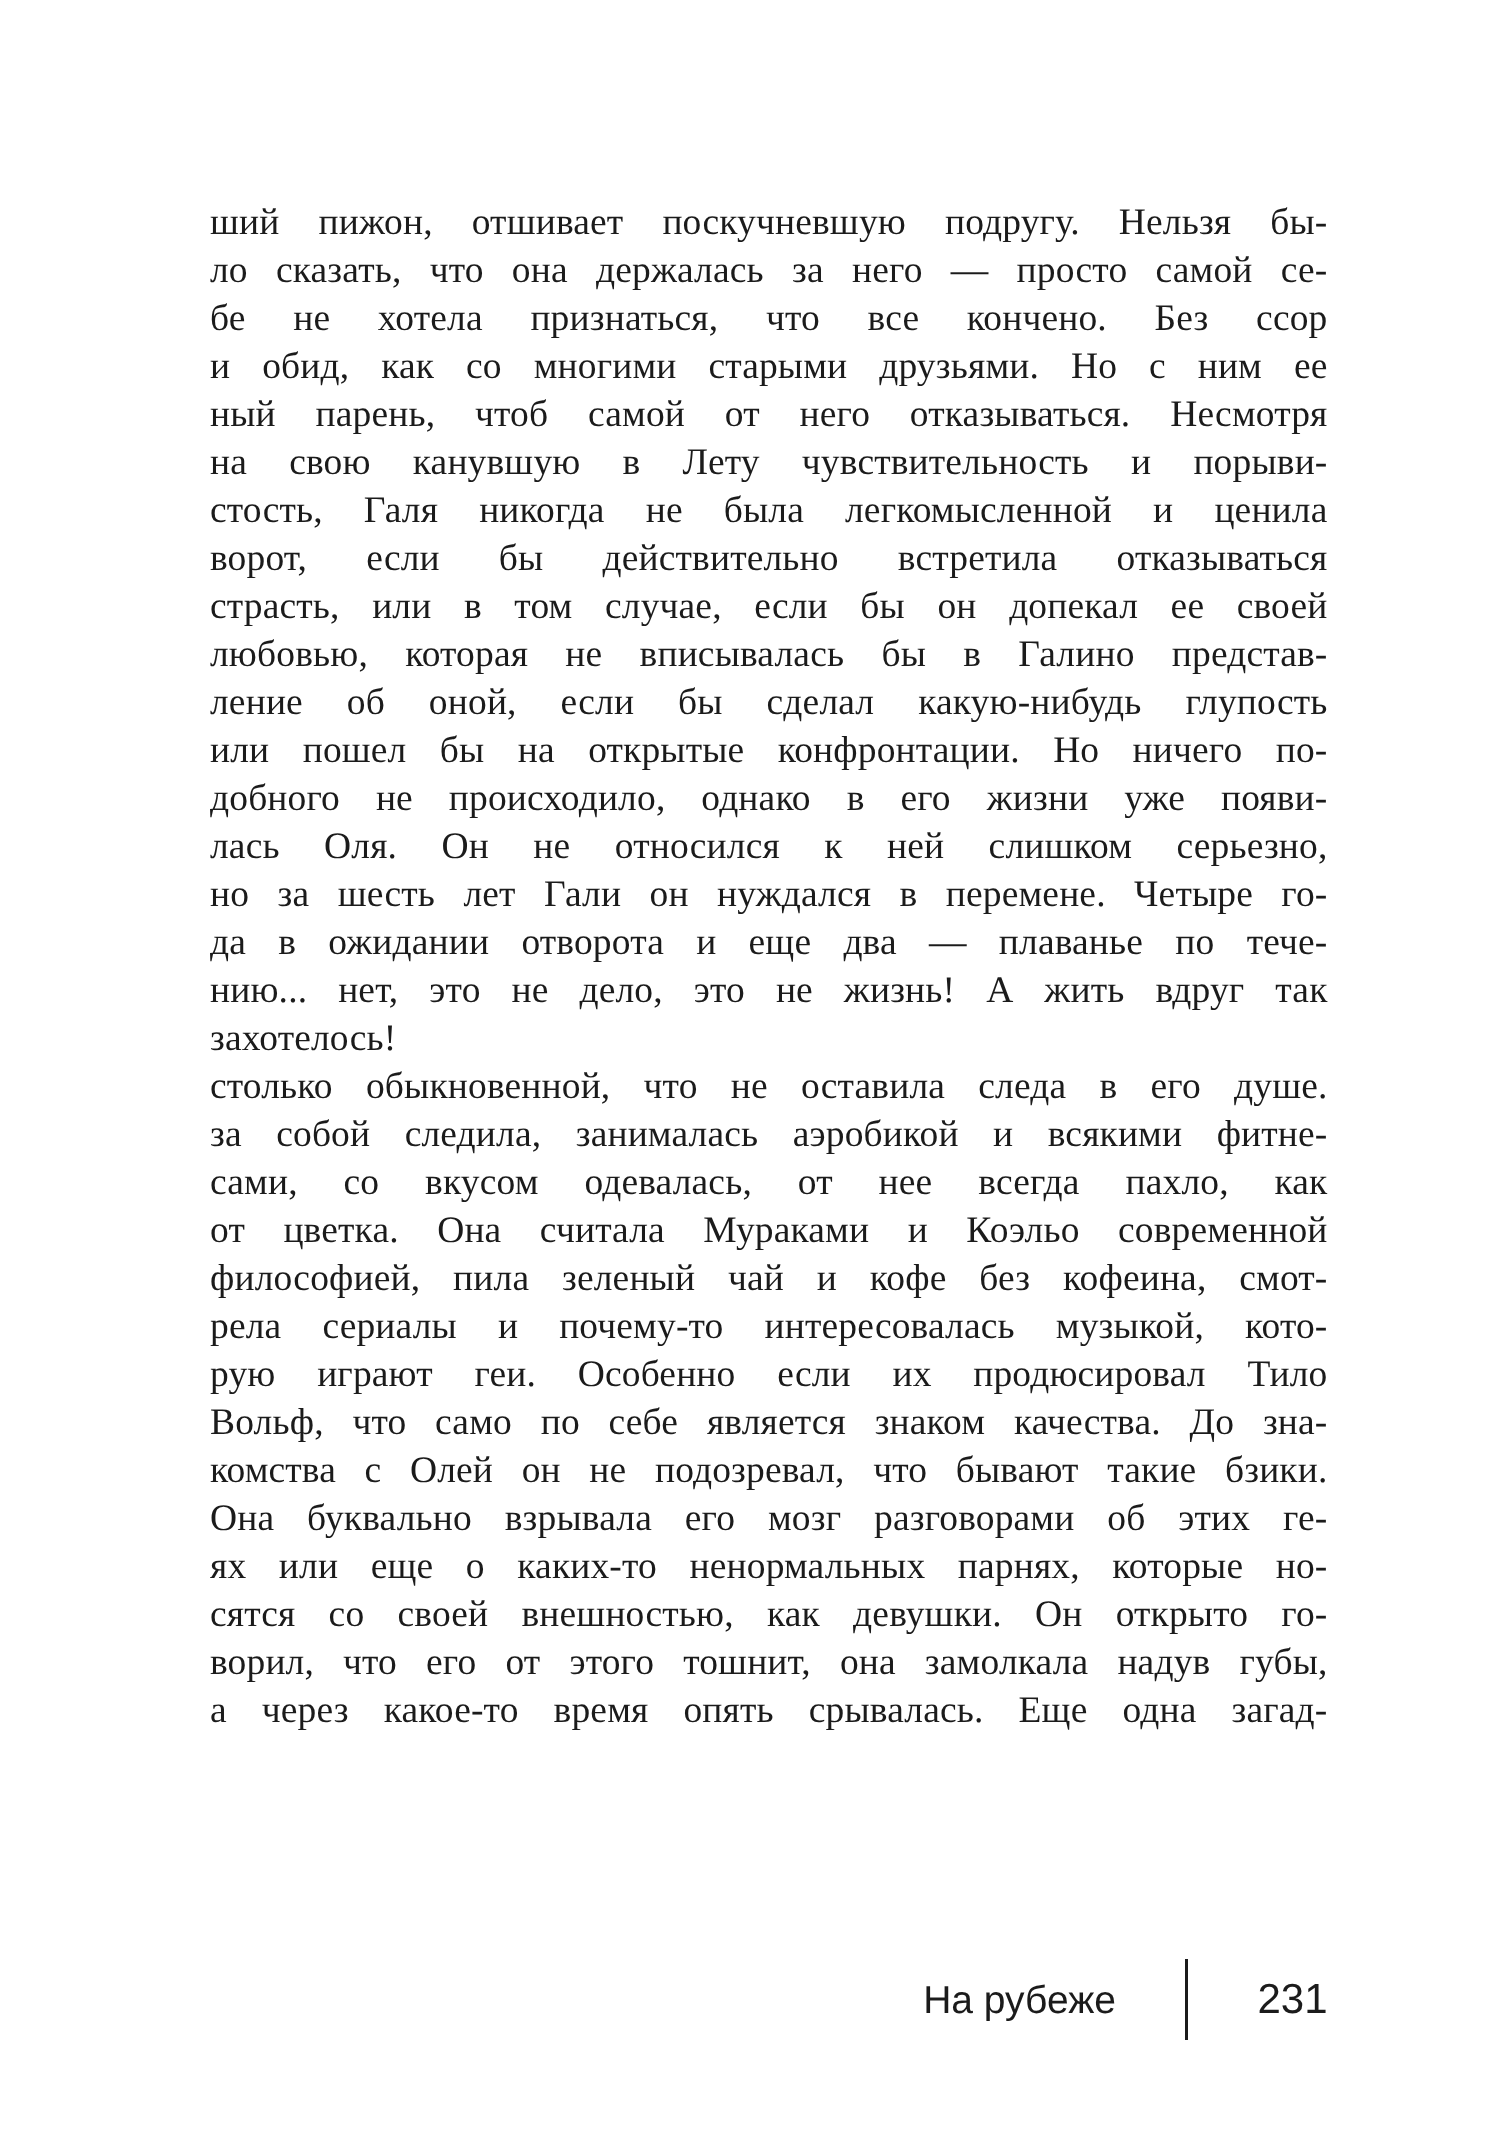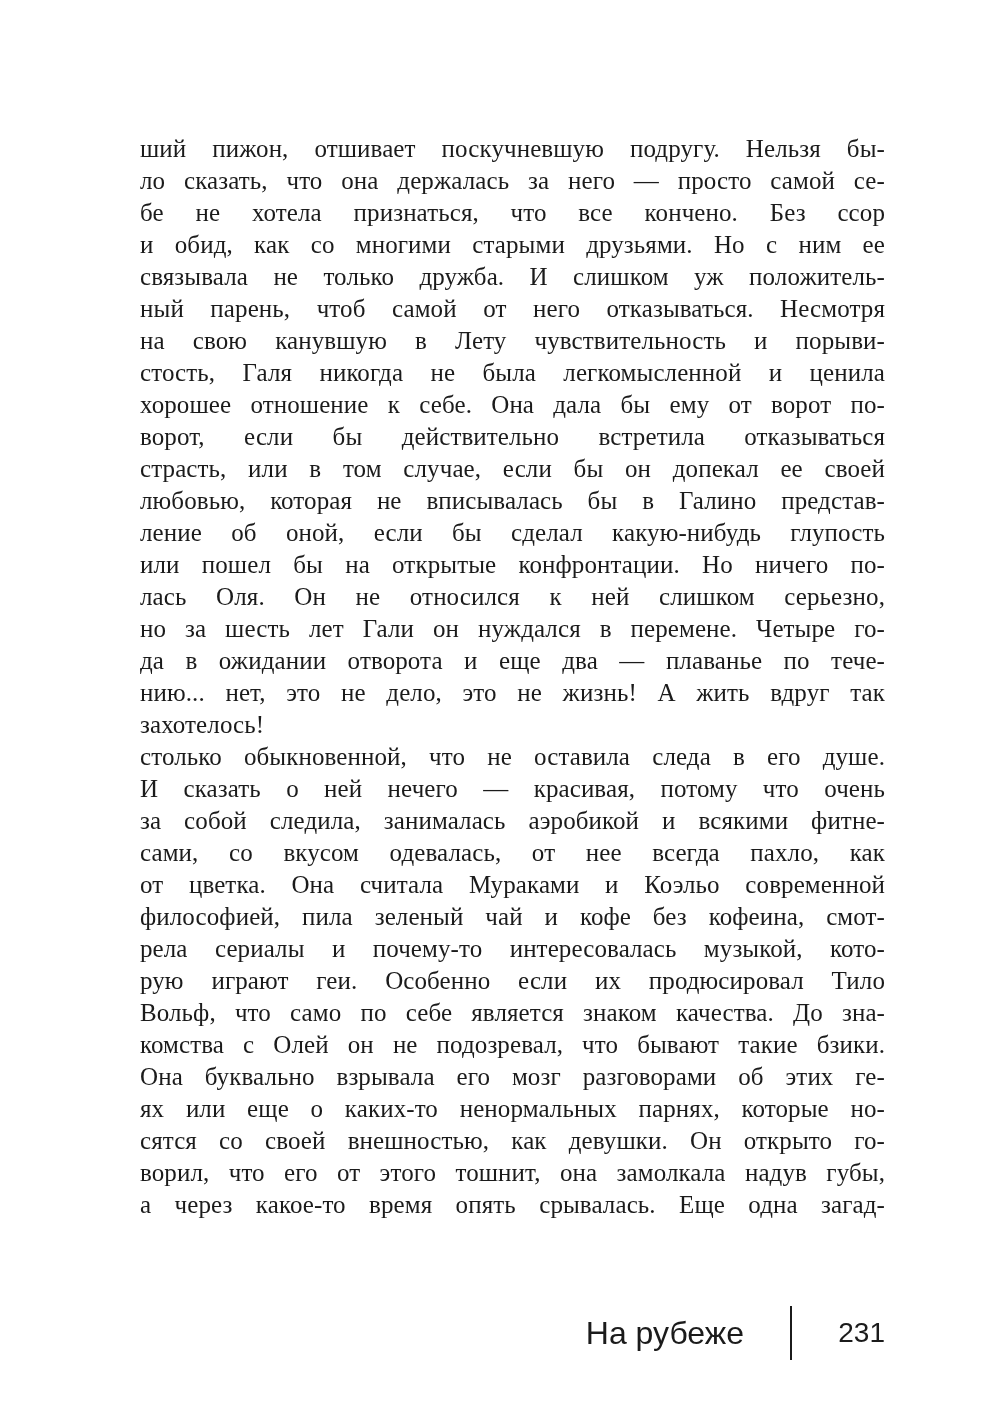"связывала не только дружба. И" div.line { html: <div>связывала не только дружба. И слишком уж положитель-</div> -> none }
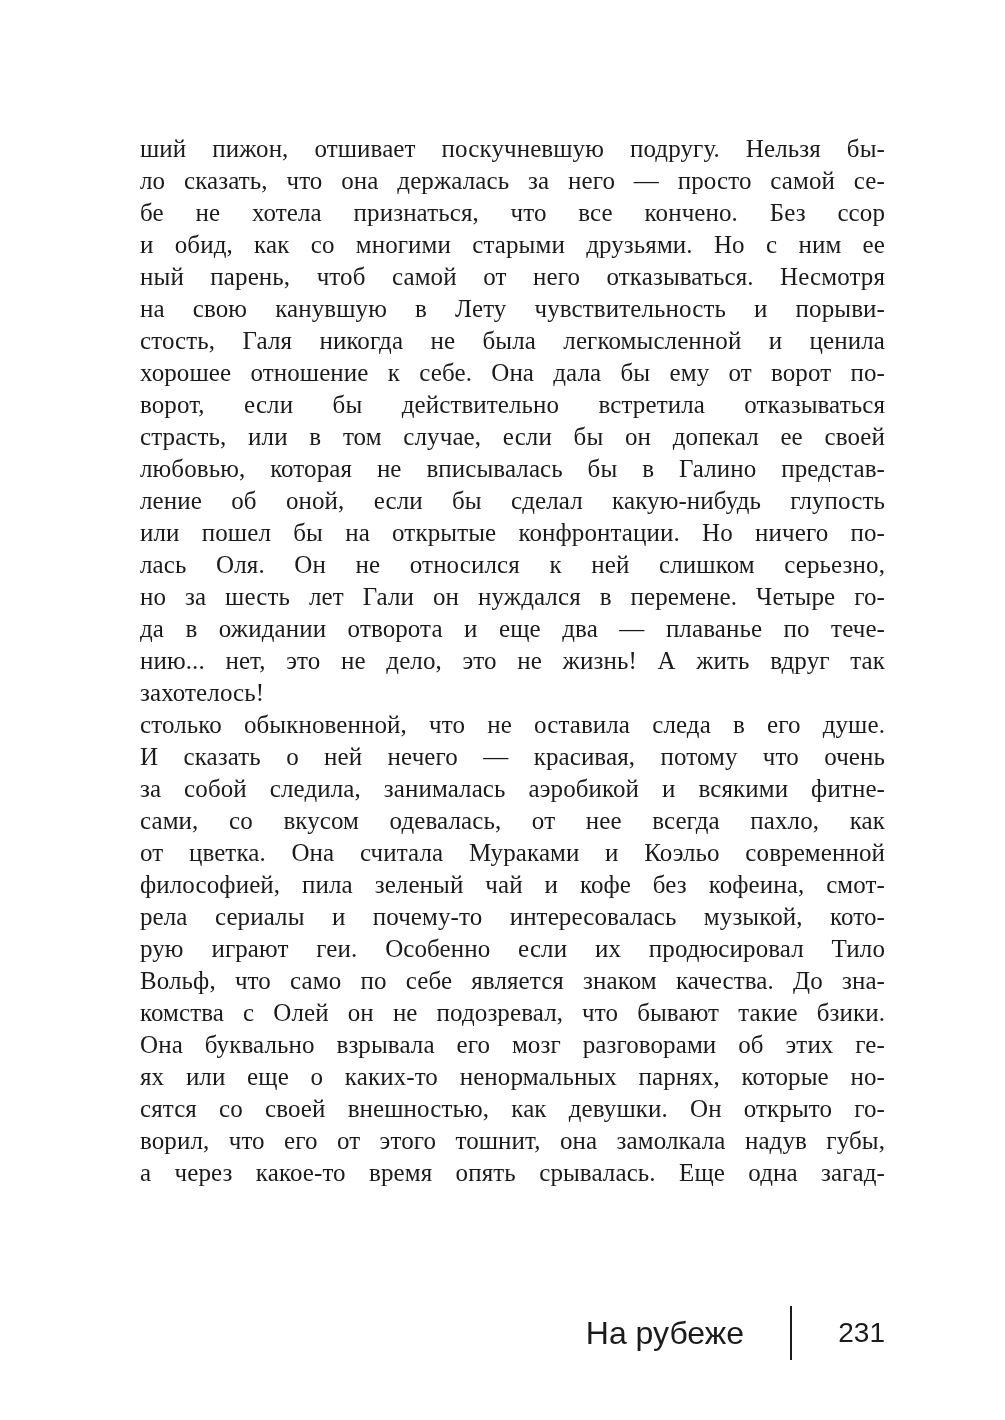"хорошее отношение к себе. Она" div.line { html: <div>хорошее отношение к себе. Она дала бы ему от ворот по-</div> -> none }
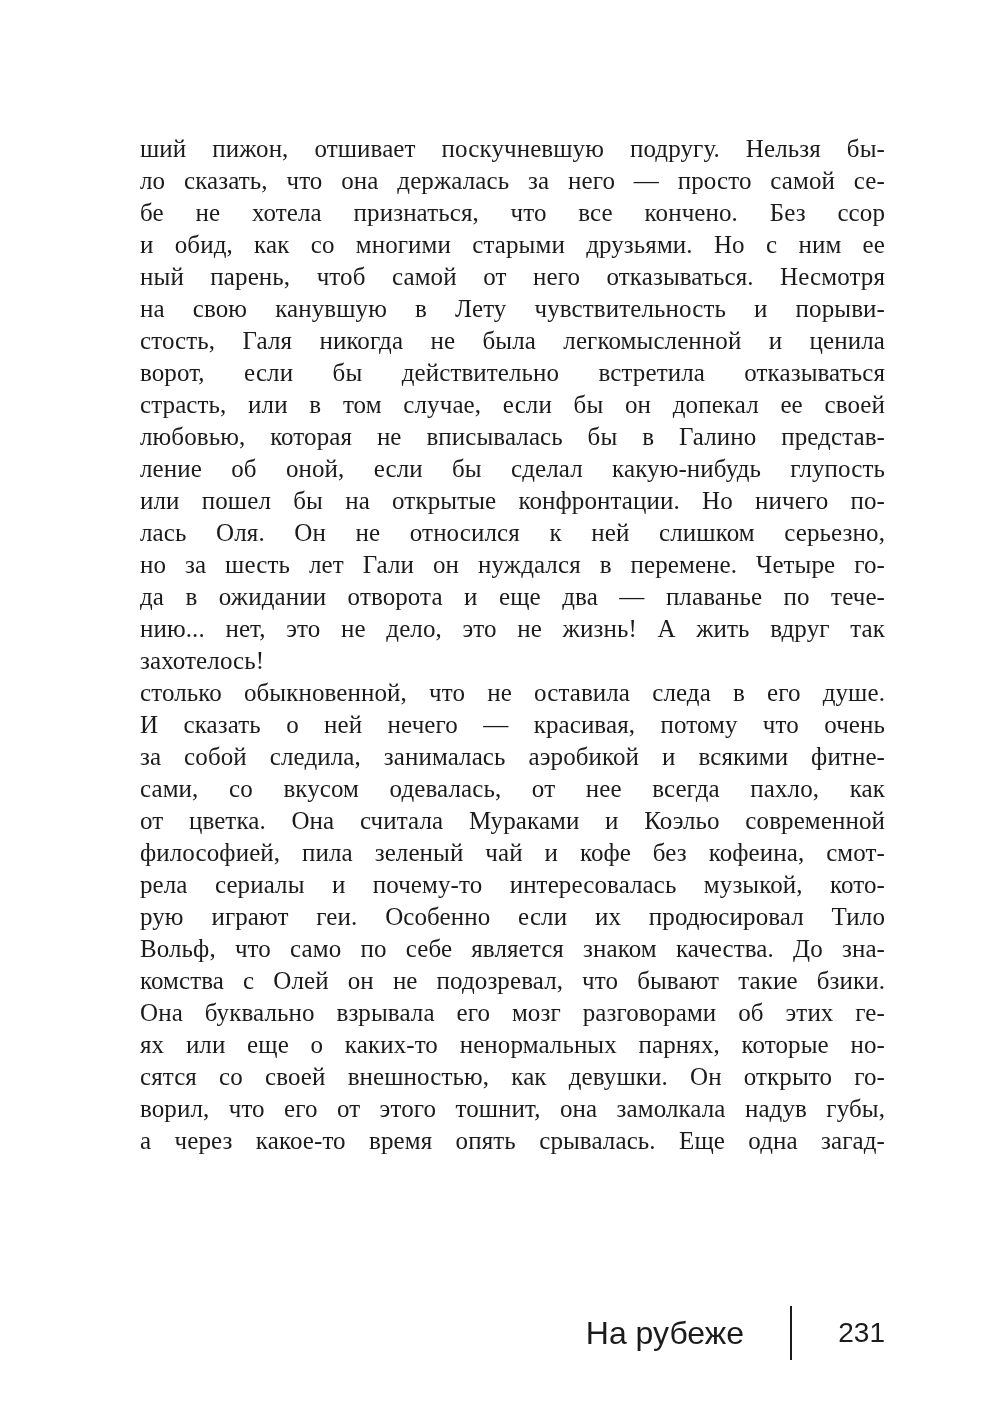"добного не происходило, однако в" div.line { html: none -> <div>добного не происходило, однако в его жизни уже появи-</div> }
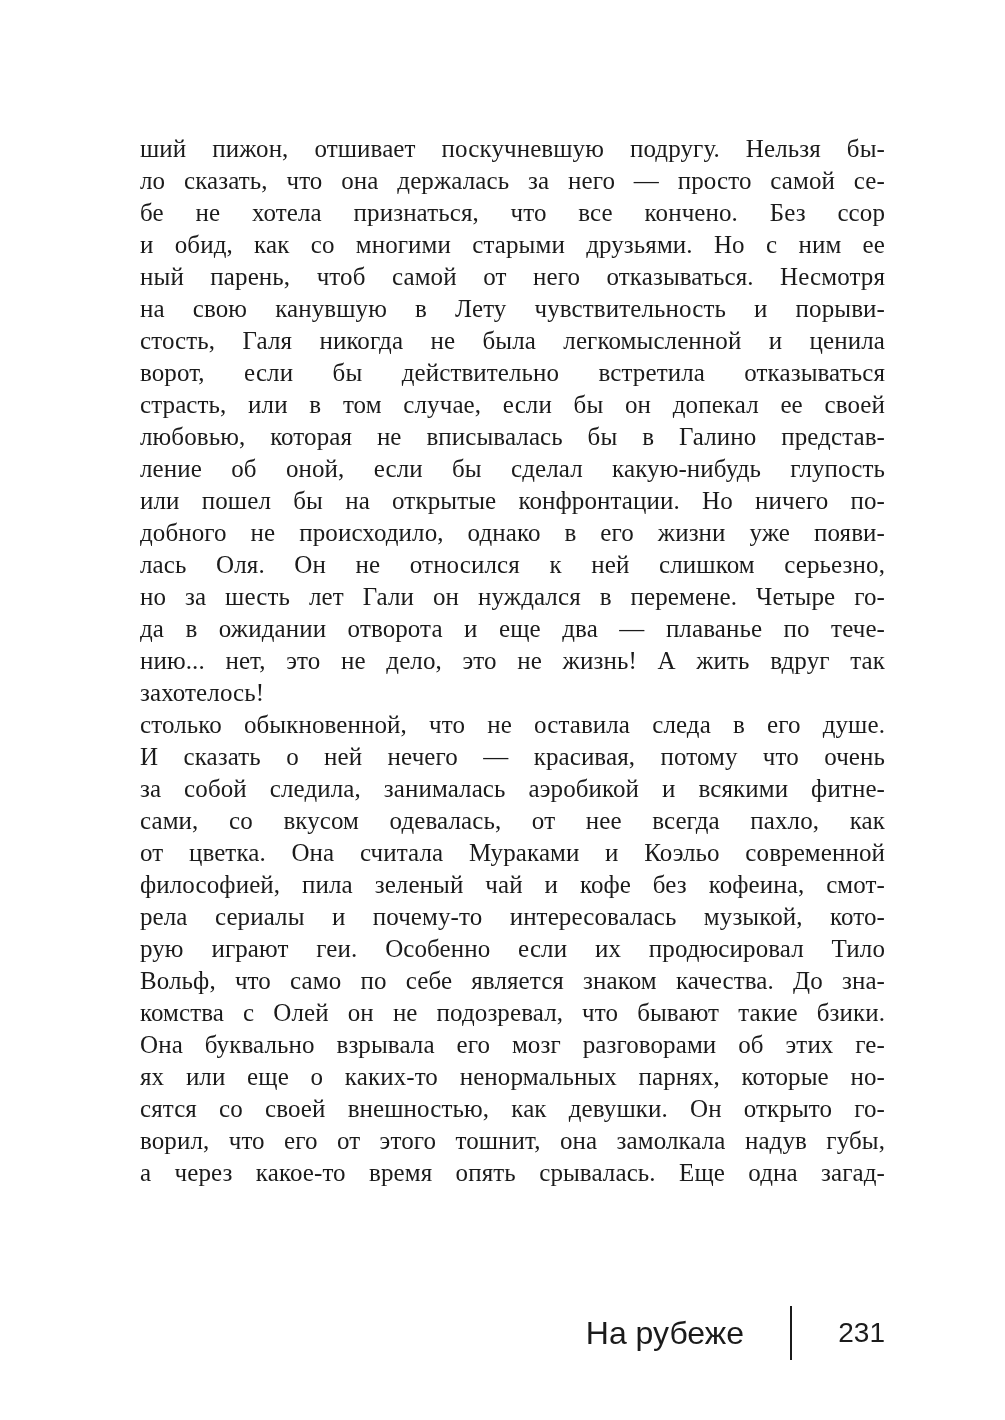"И сказать о ней нечего" div.line { html: <div>И сказать о ней нечего — красивая, потому что очень</div> -> none }
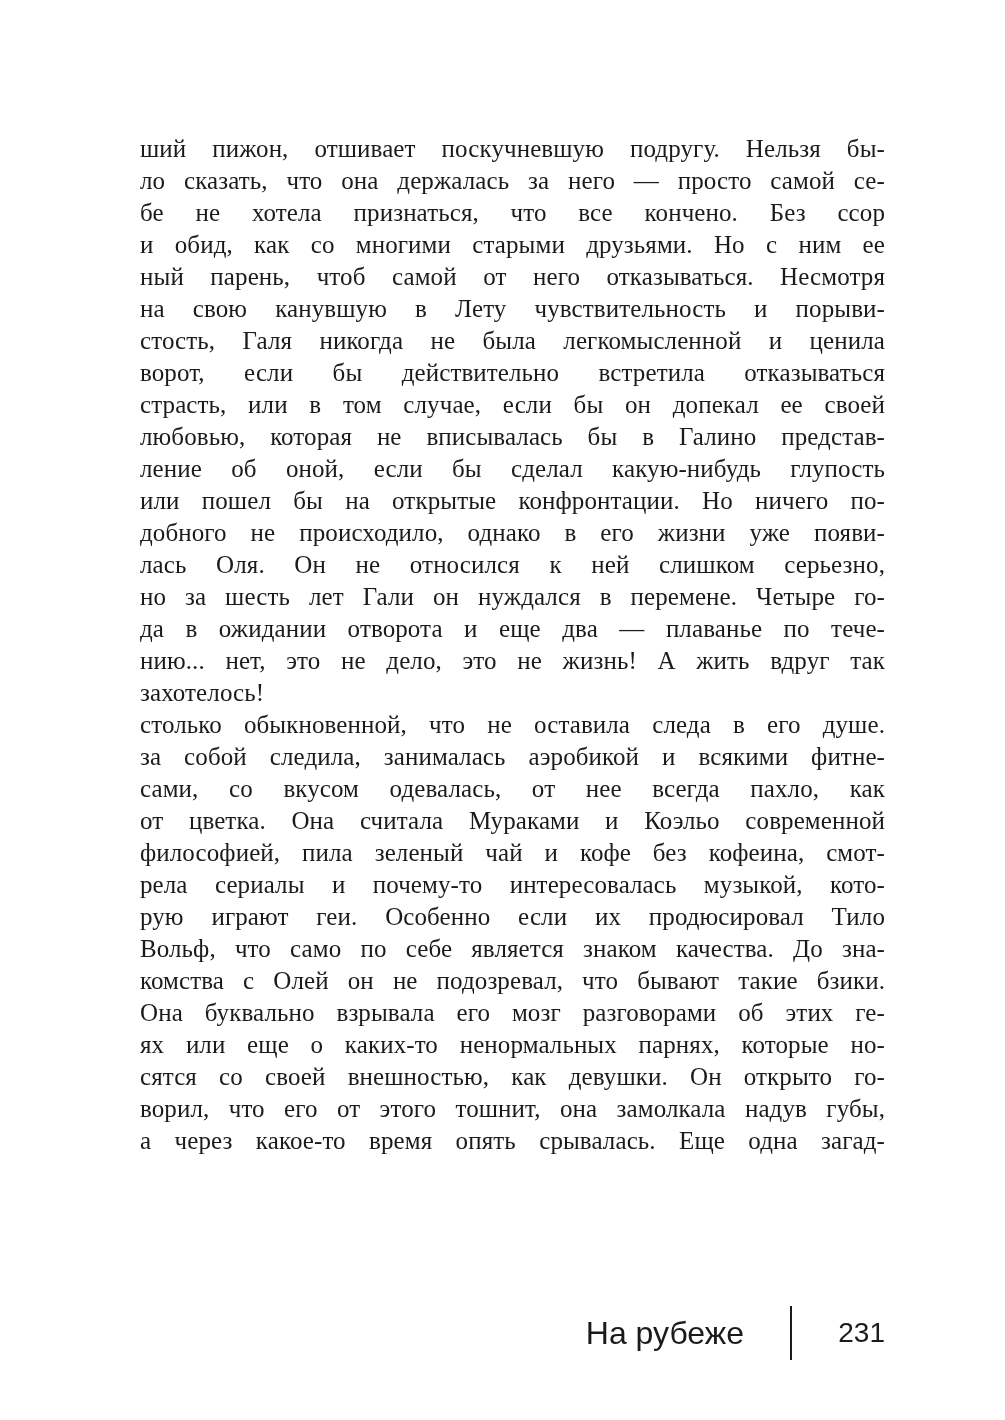"На рубеже" .running-title { font-size: 32px -> 26px }
